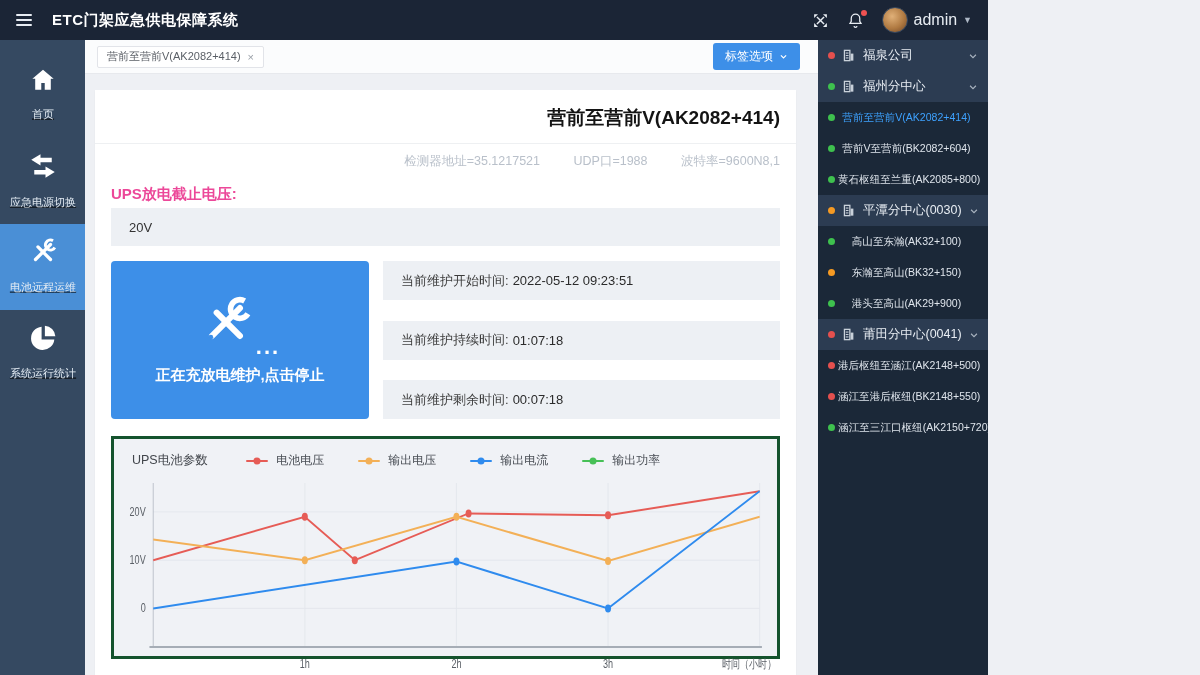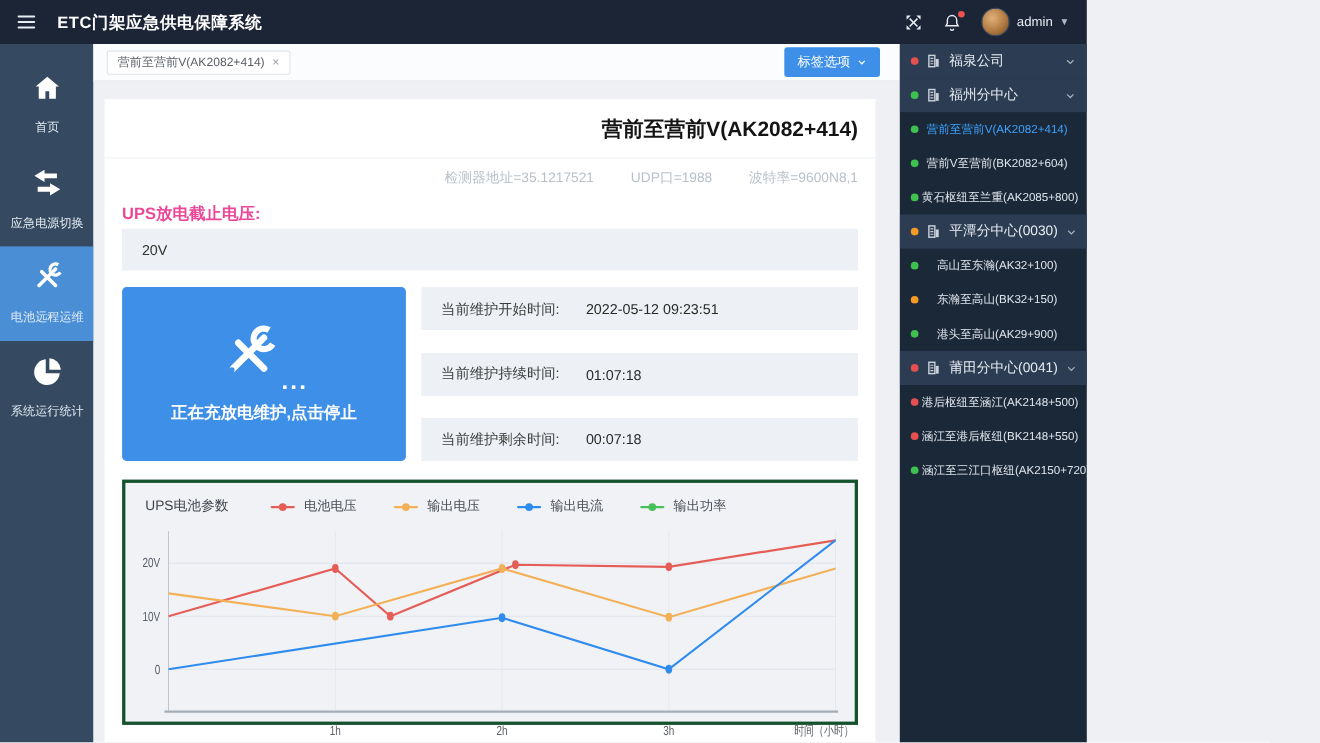"admin" .admin-name { font-size: 12px -> 16px }
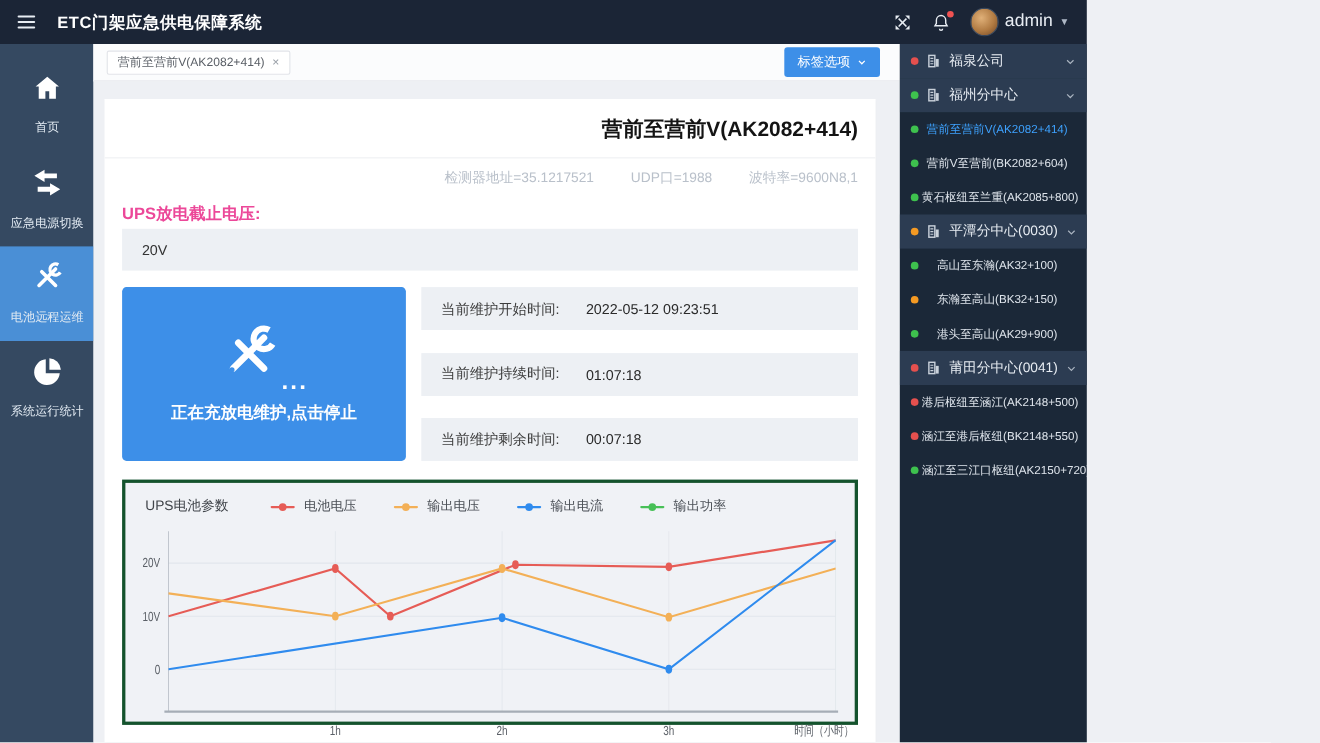"首页" .nav-item { text-decoration: none -> underline }
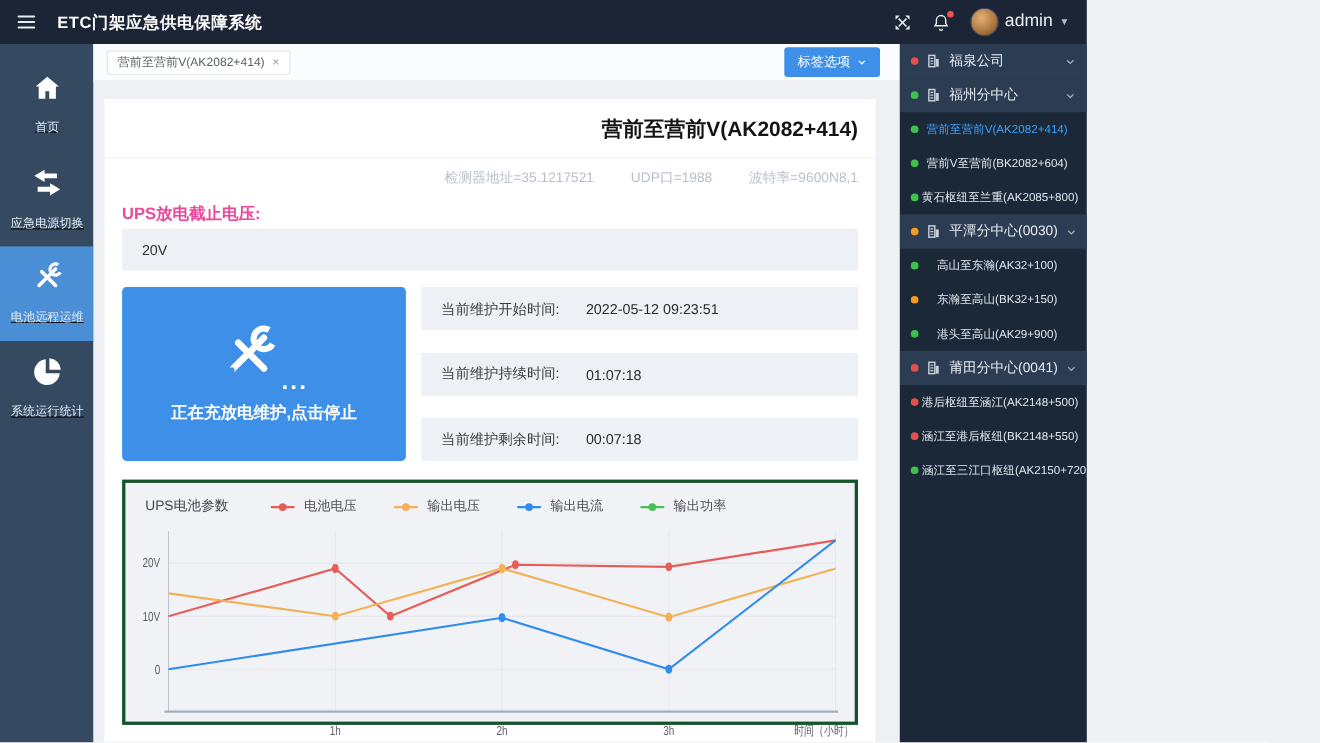"当前维护开始时间:" .time-row { gap: 24px -> 4px }
